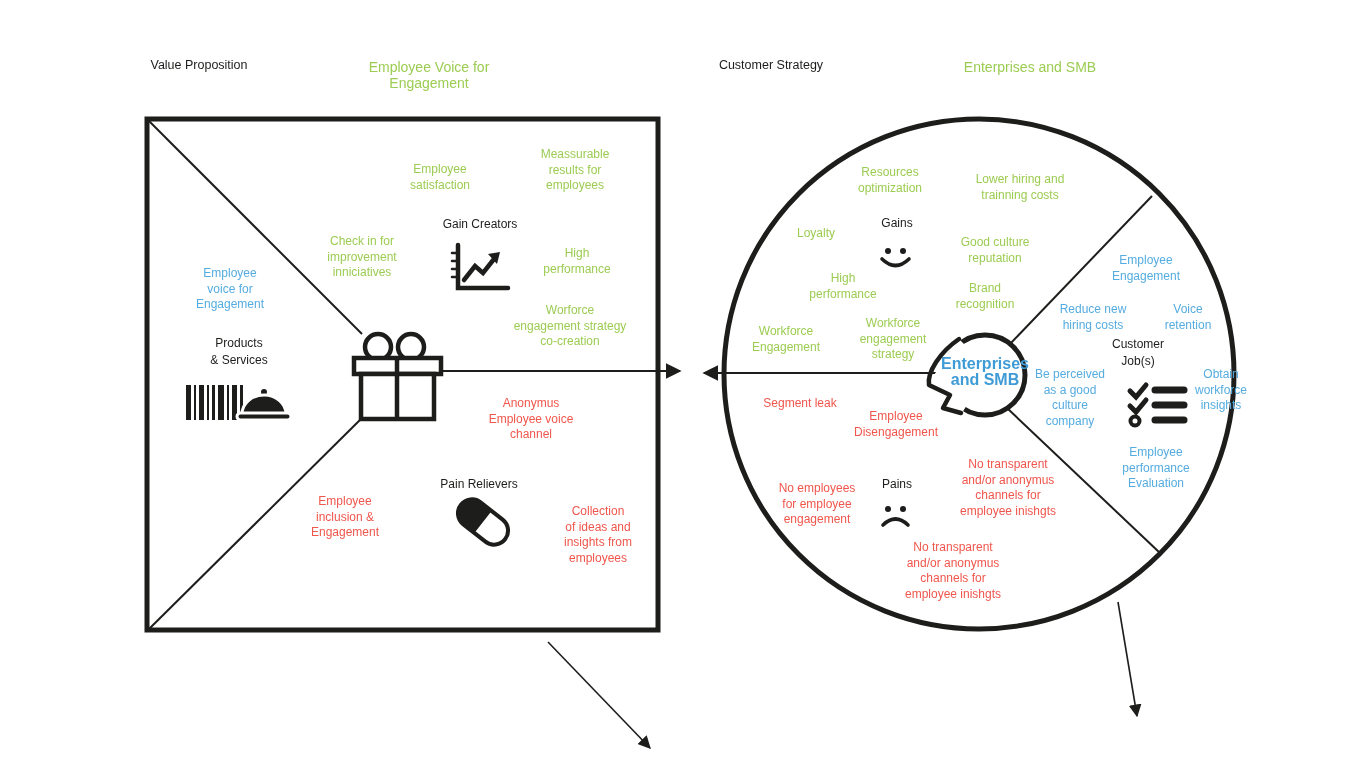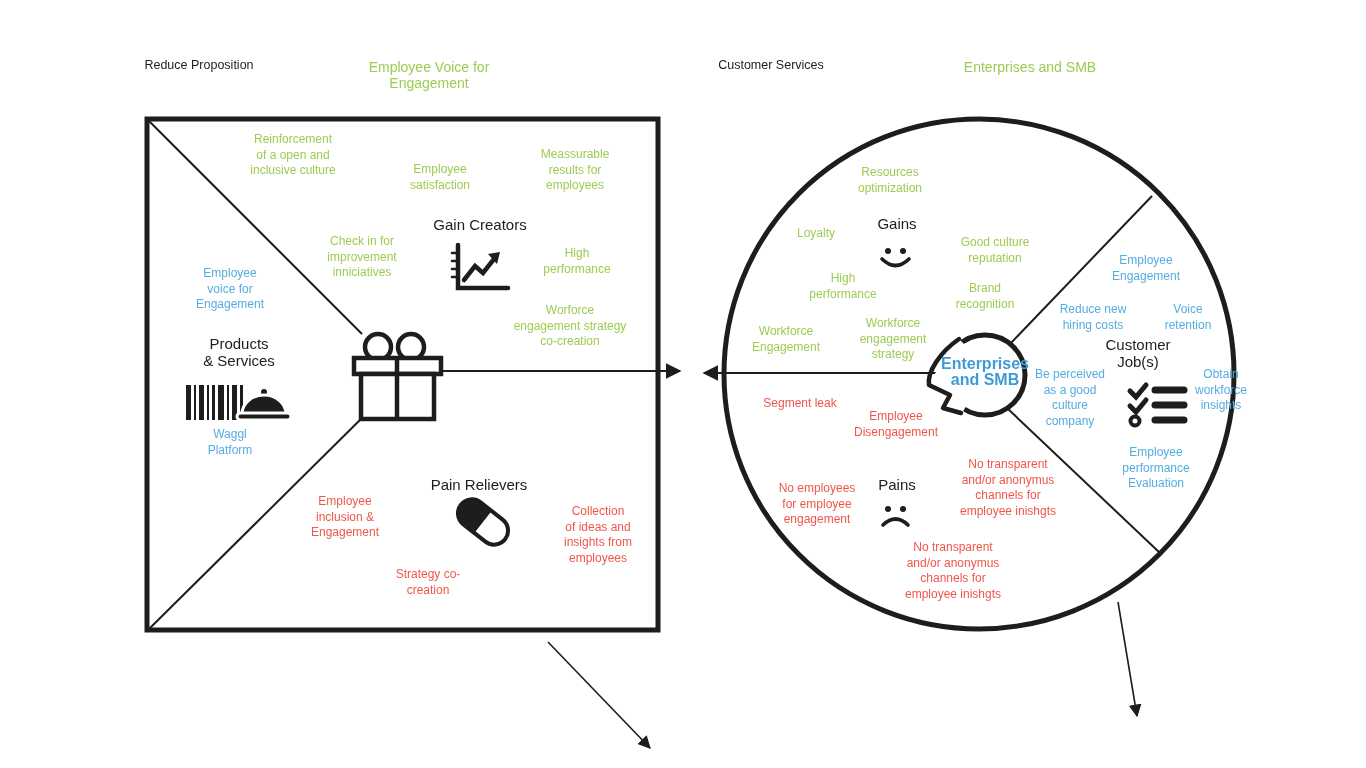"Reduce Proposition" div.lbl { text: Reduce -> Value }
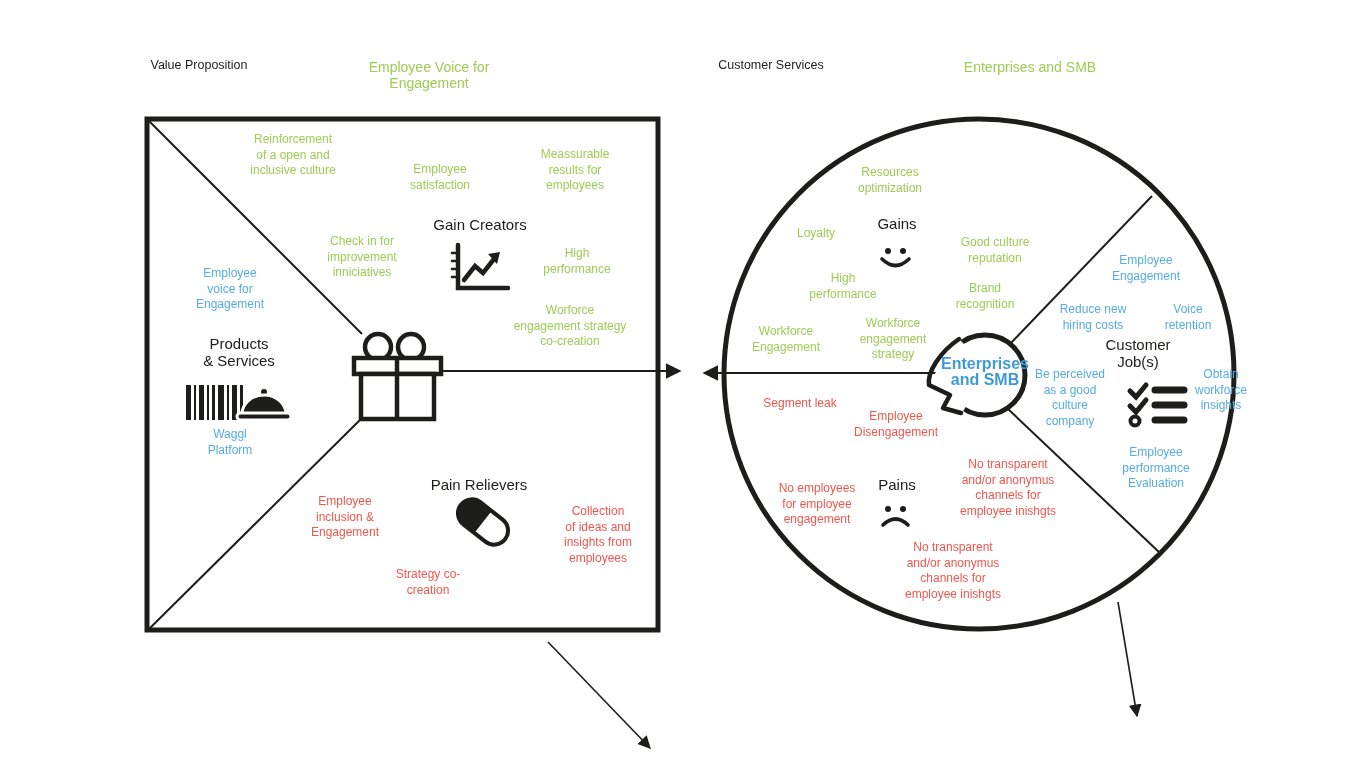"Customer Services" div.lbl { text: Services -> Strategy }
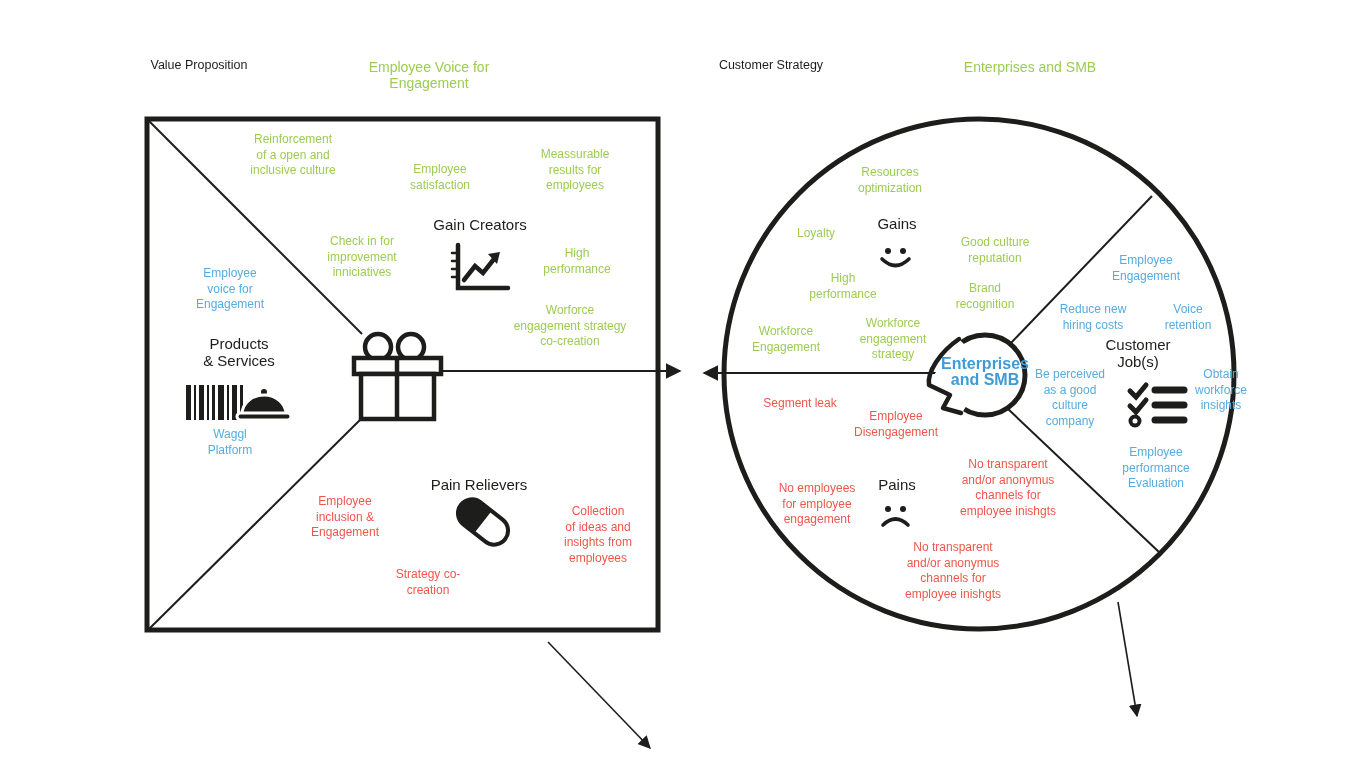"Reinforcement" div.lbl { html: <div>Reinforcement of a open and inclusive culture</div> -> none }
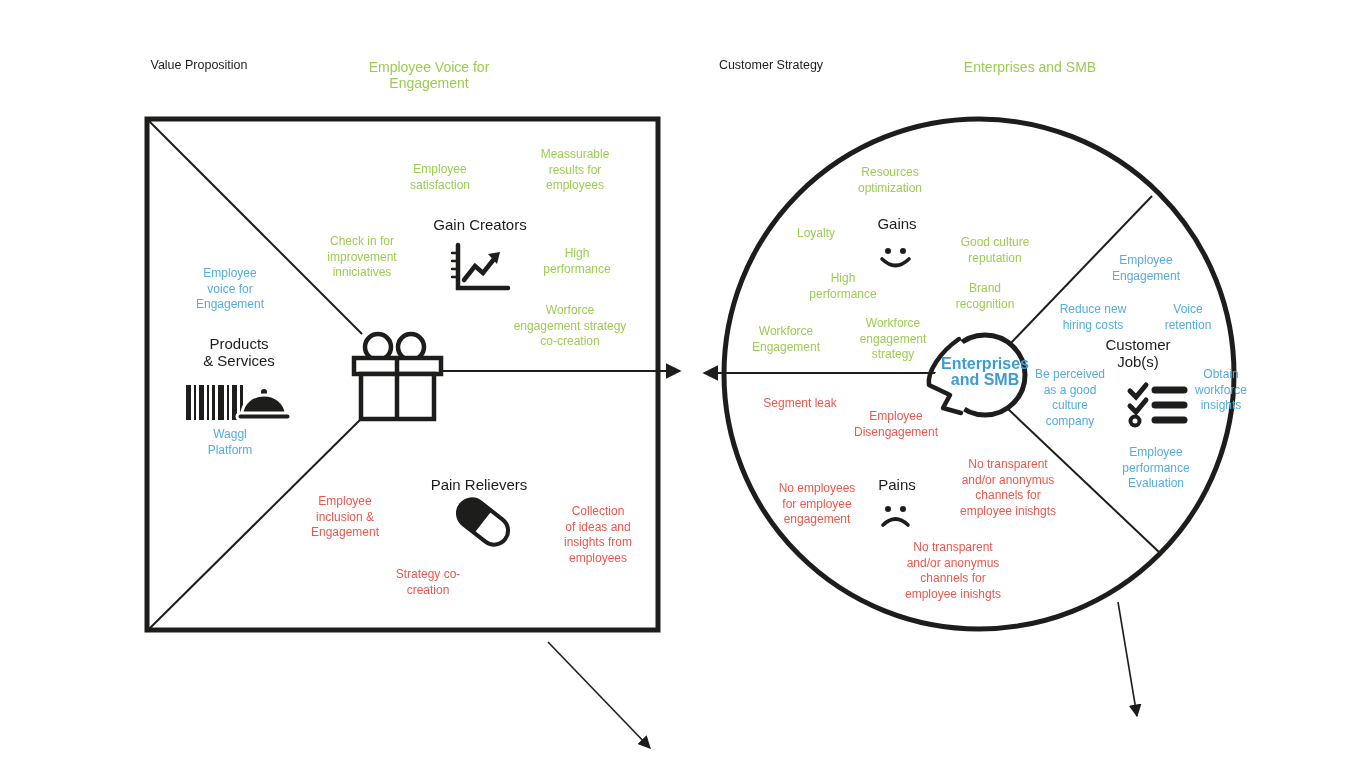"Lower hiring and" div.lbl { html: none -> <div>Lower hiring and trainning costs</div> }
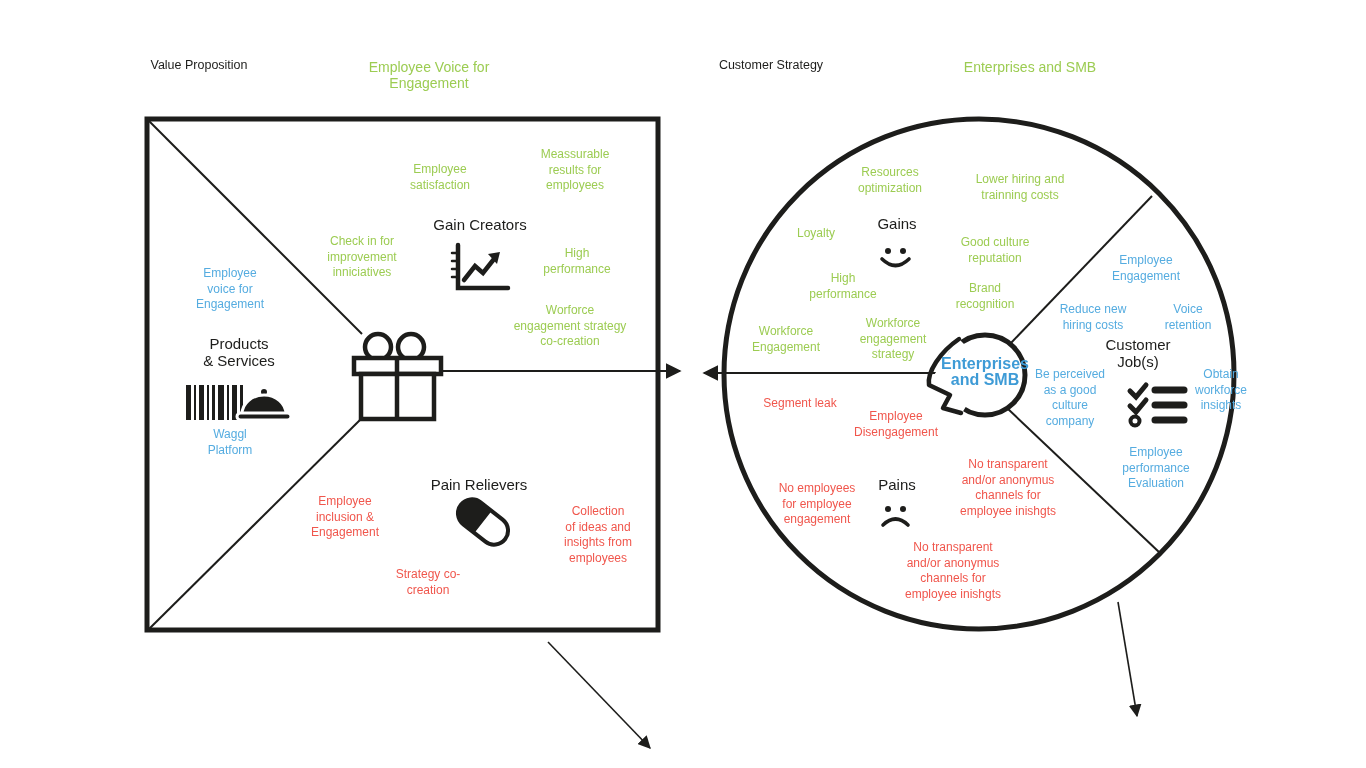"Gain Creators" .section { font-size: 15px -> 12px }
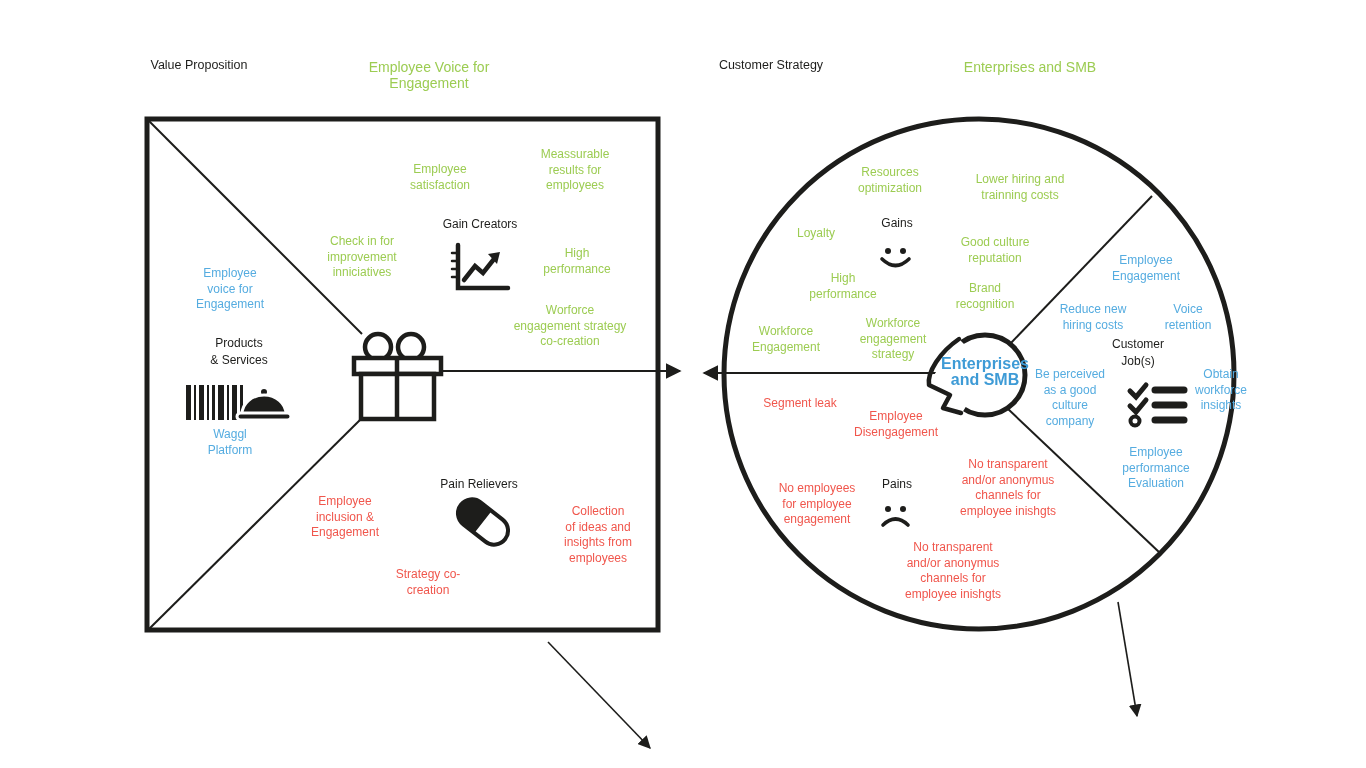"Anonymus" div.lbl { html: none -> <div>Anonymus Employee voice channel</div> }
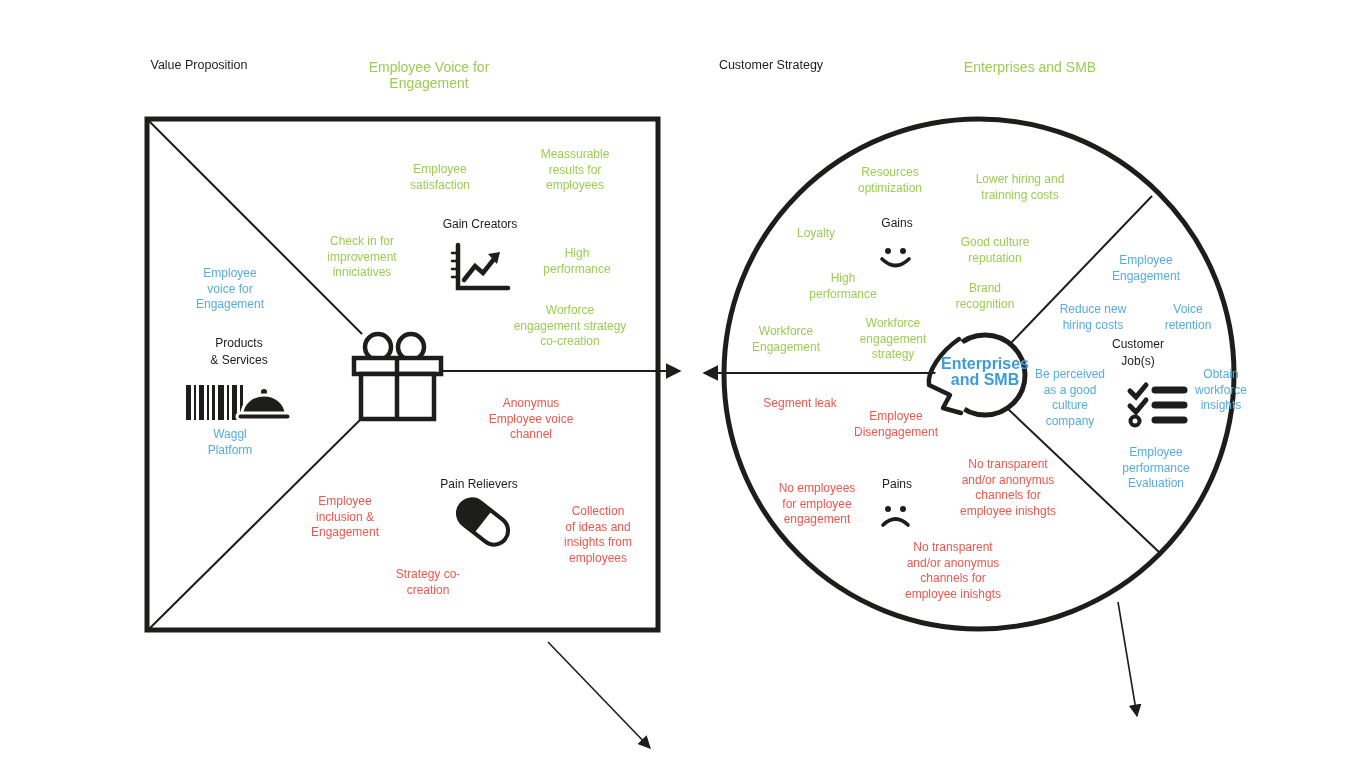"Waggl" div.lbl { html: <div>Waggl Platform</div> -> none }
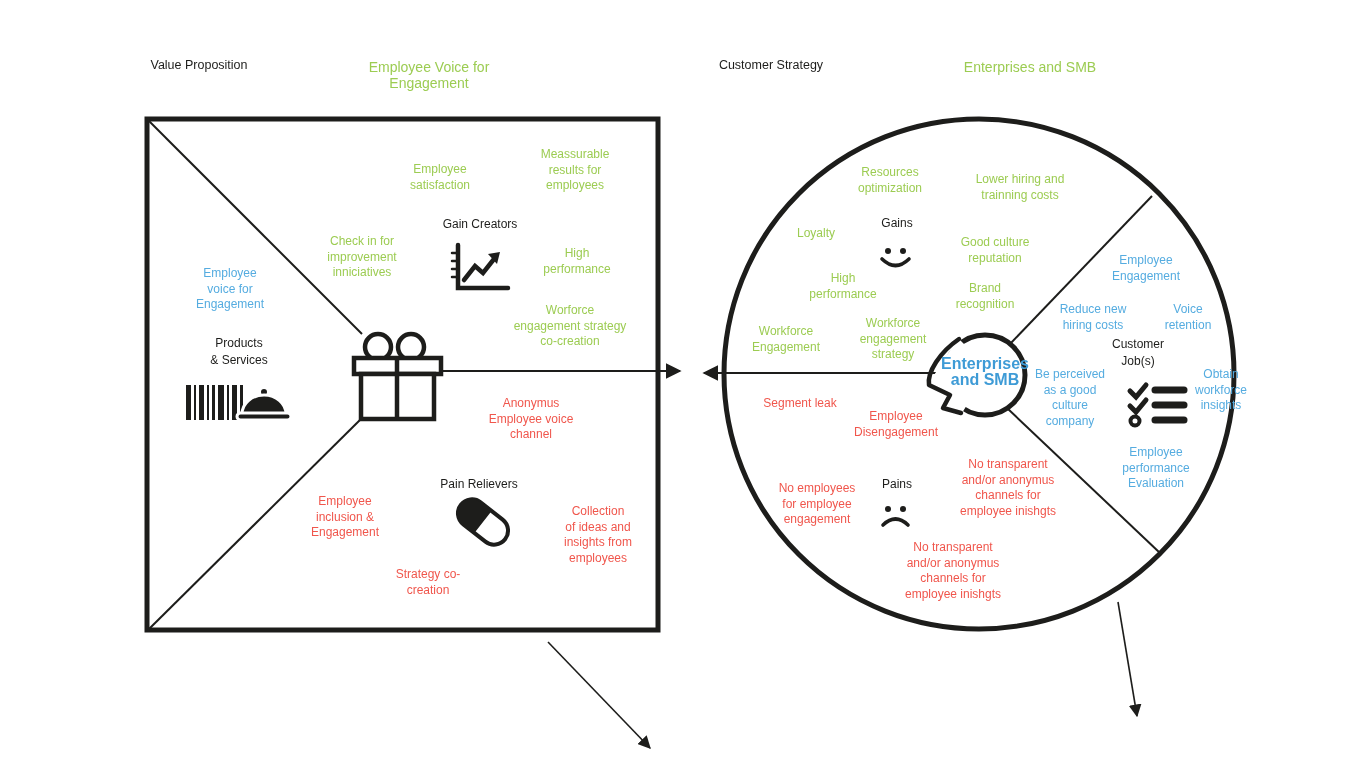"Strategy co-" div.lbl { html: <div>Strategy co- creation</div> -> none }
